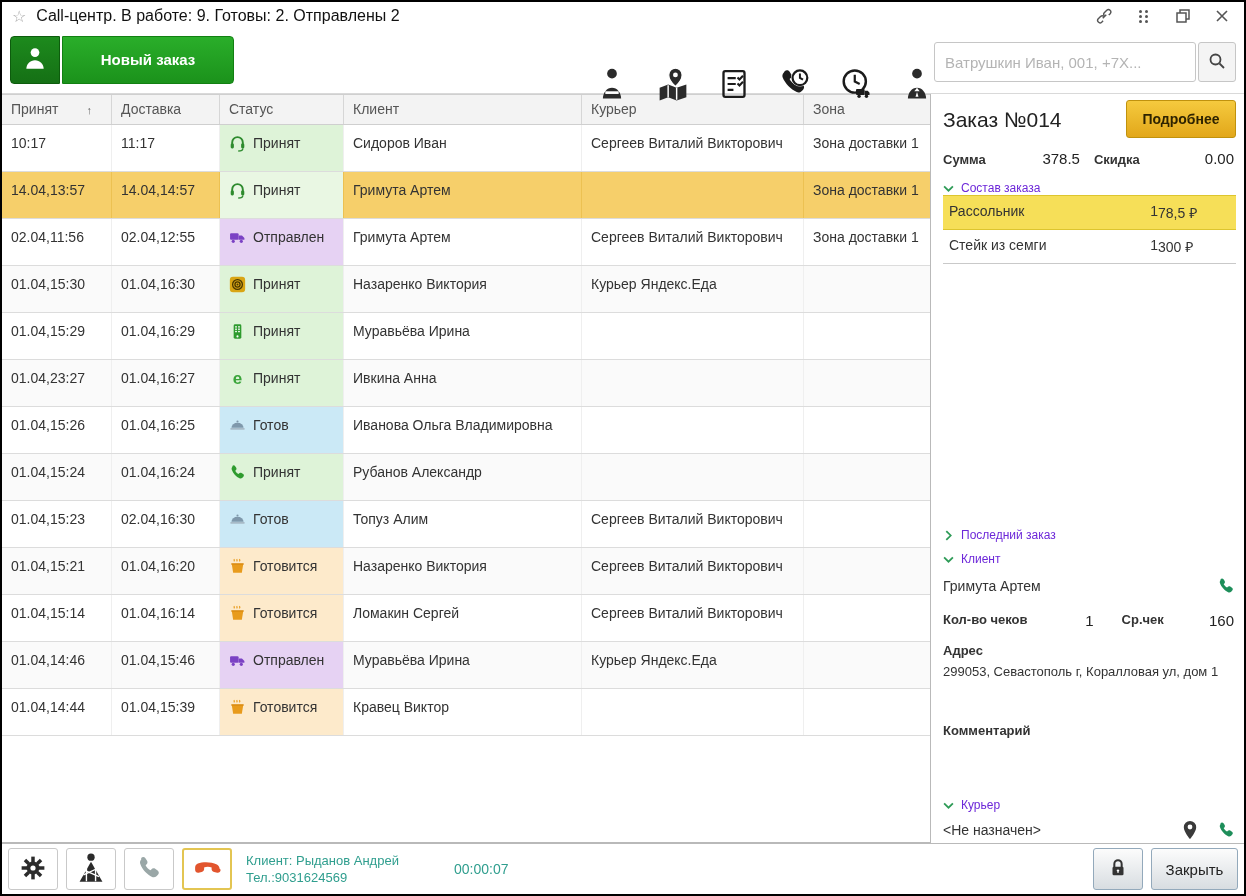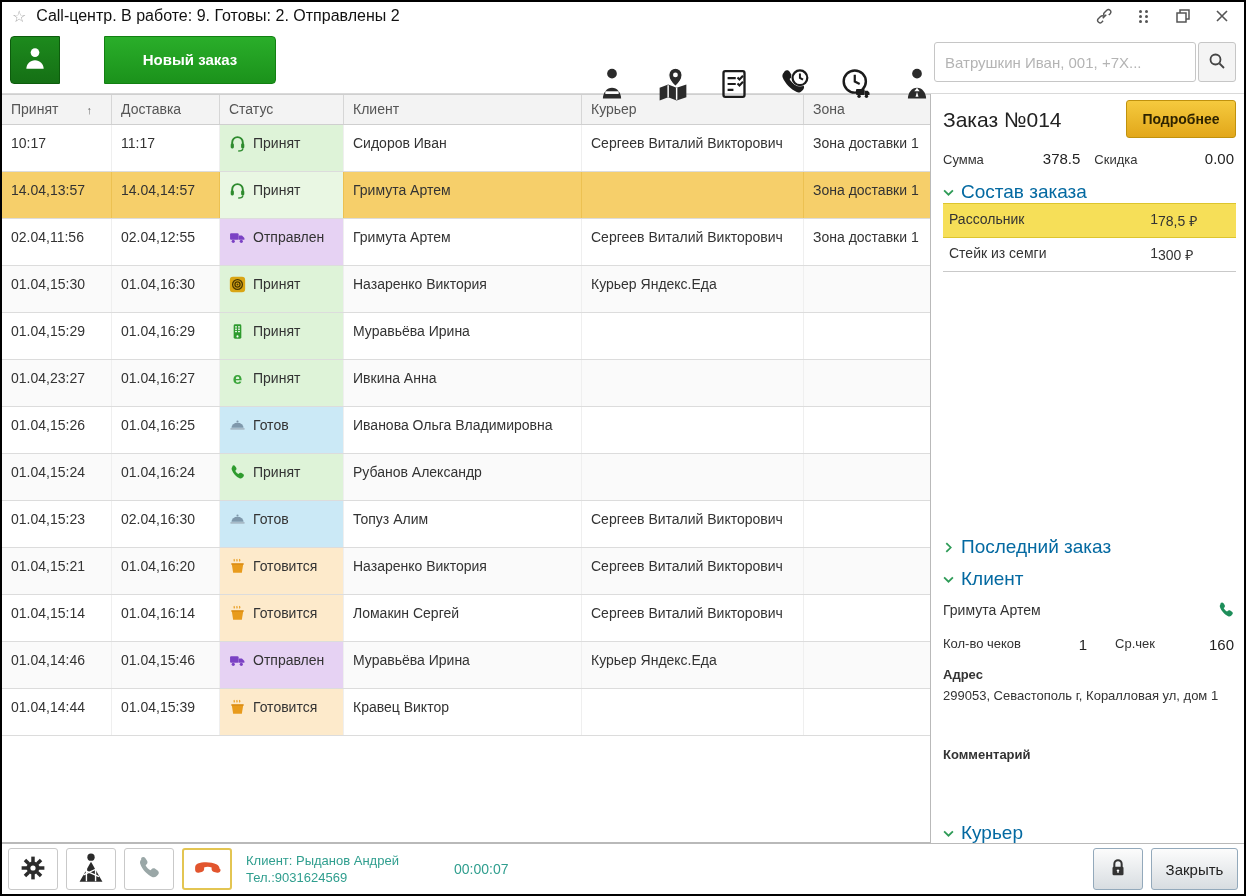"Новый заказ" .toolbar { gap: 42px -> none }
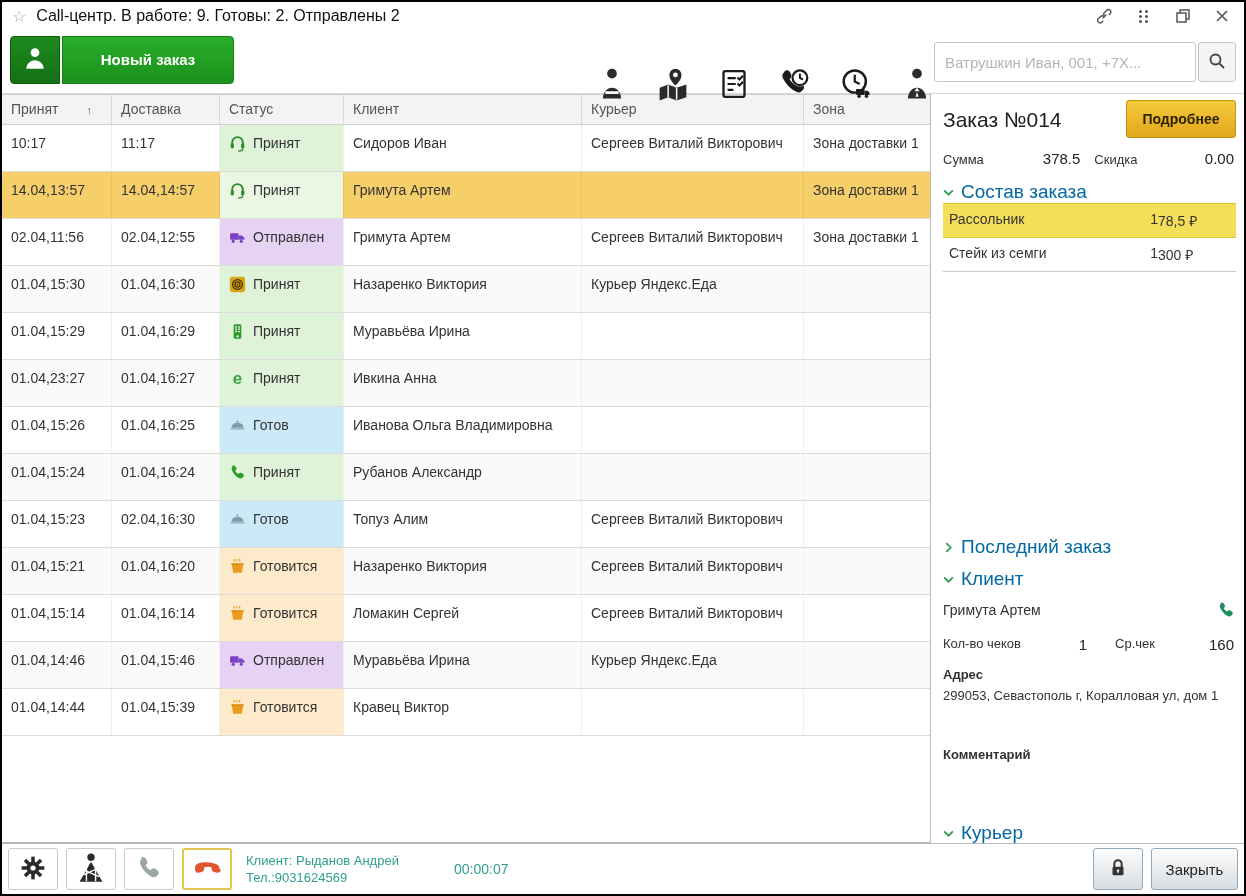"Сумма" .lbl { font-weight: normal -> bold }
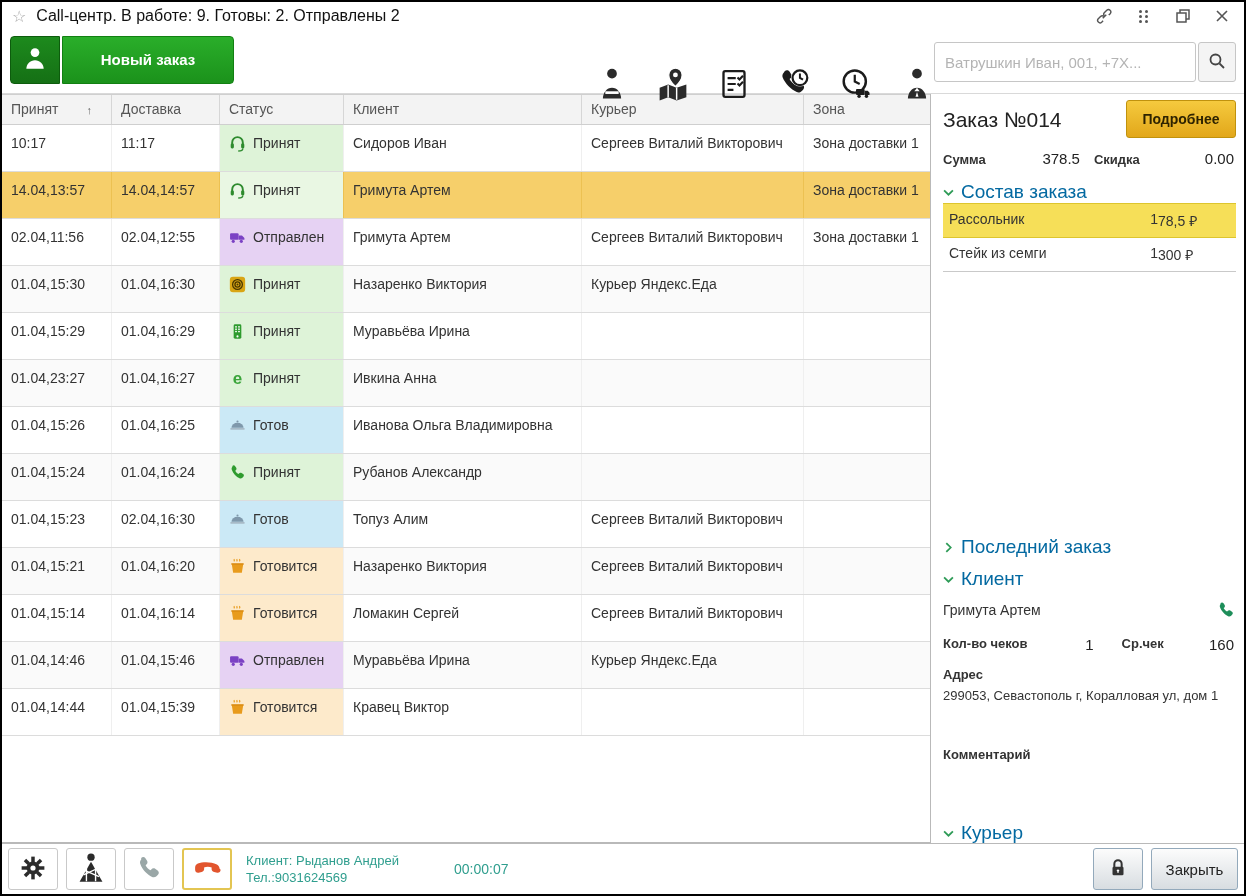"Состав заказа" .section { color: #0369a1 -> #6d28d9; font-size: 19px -> 12px }
